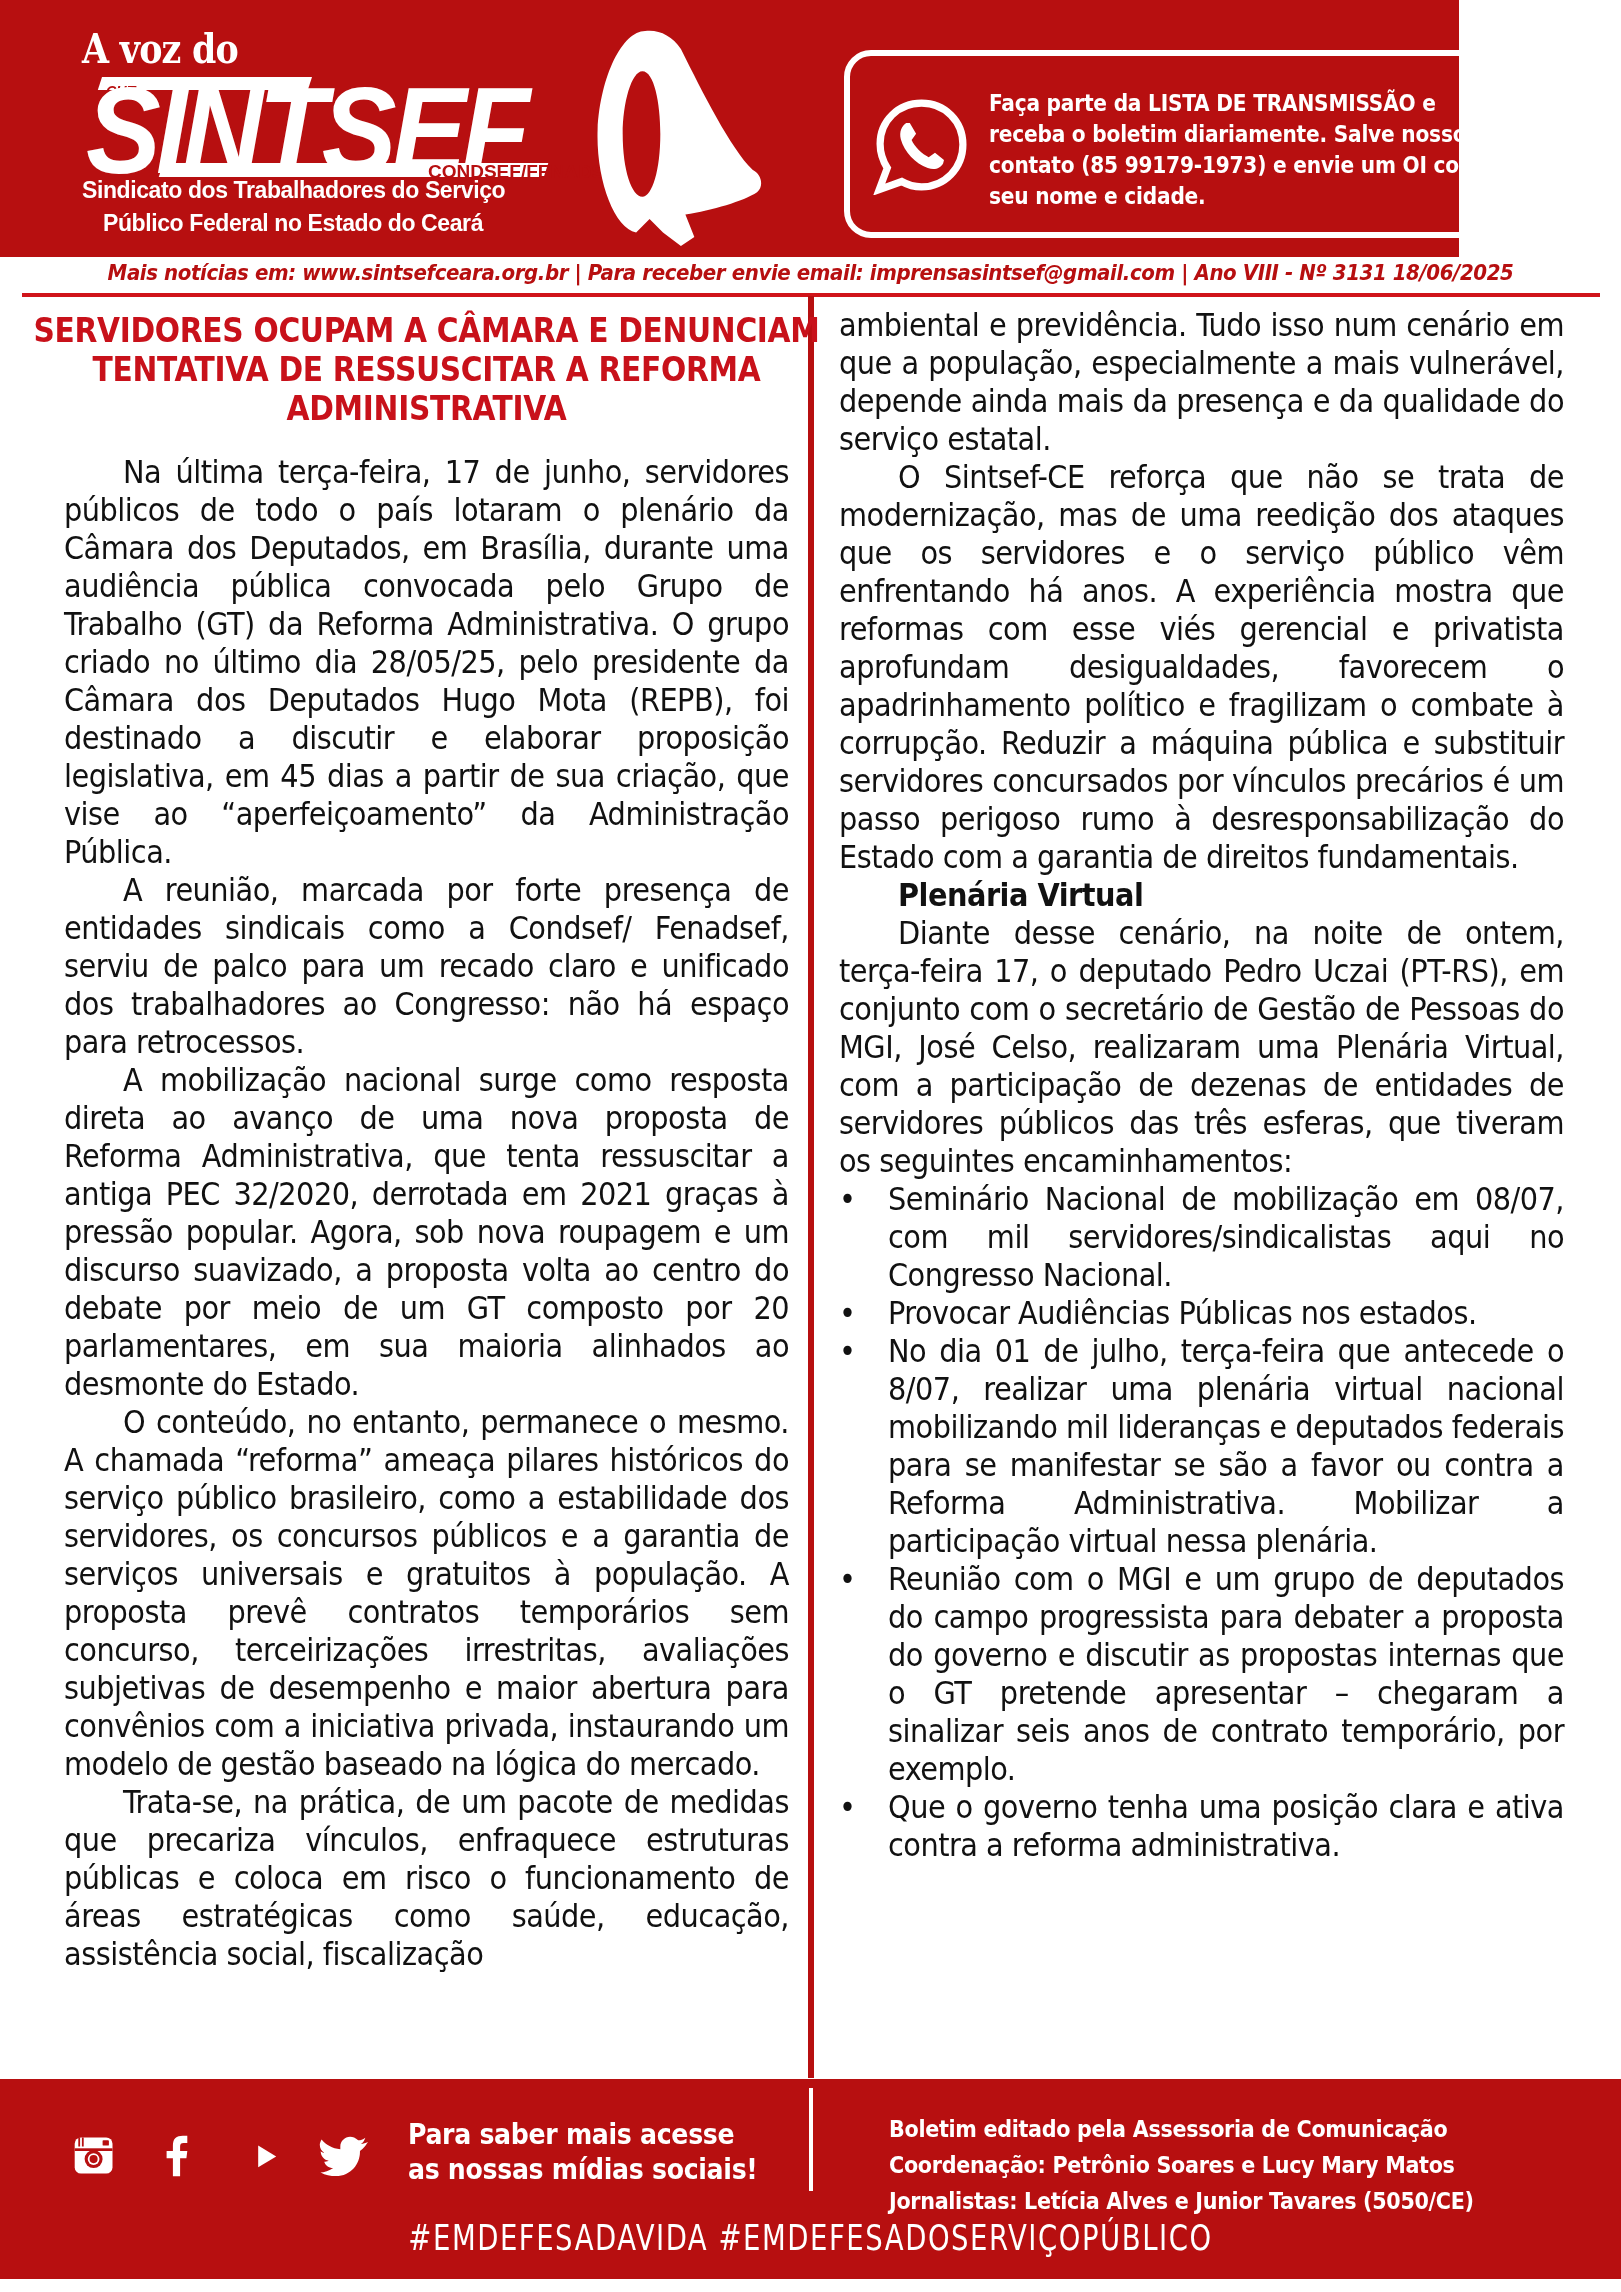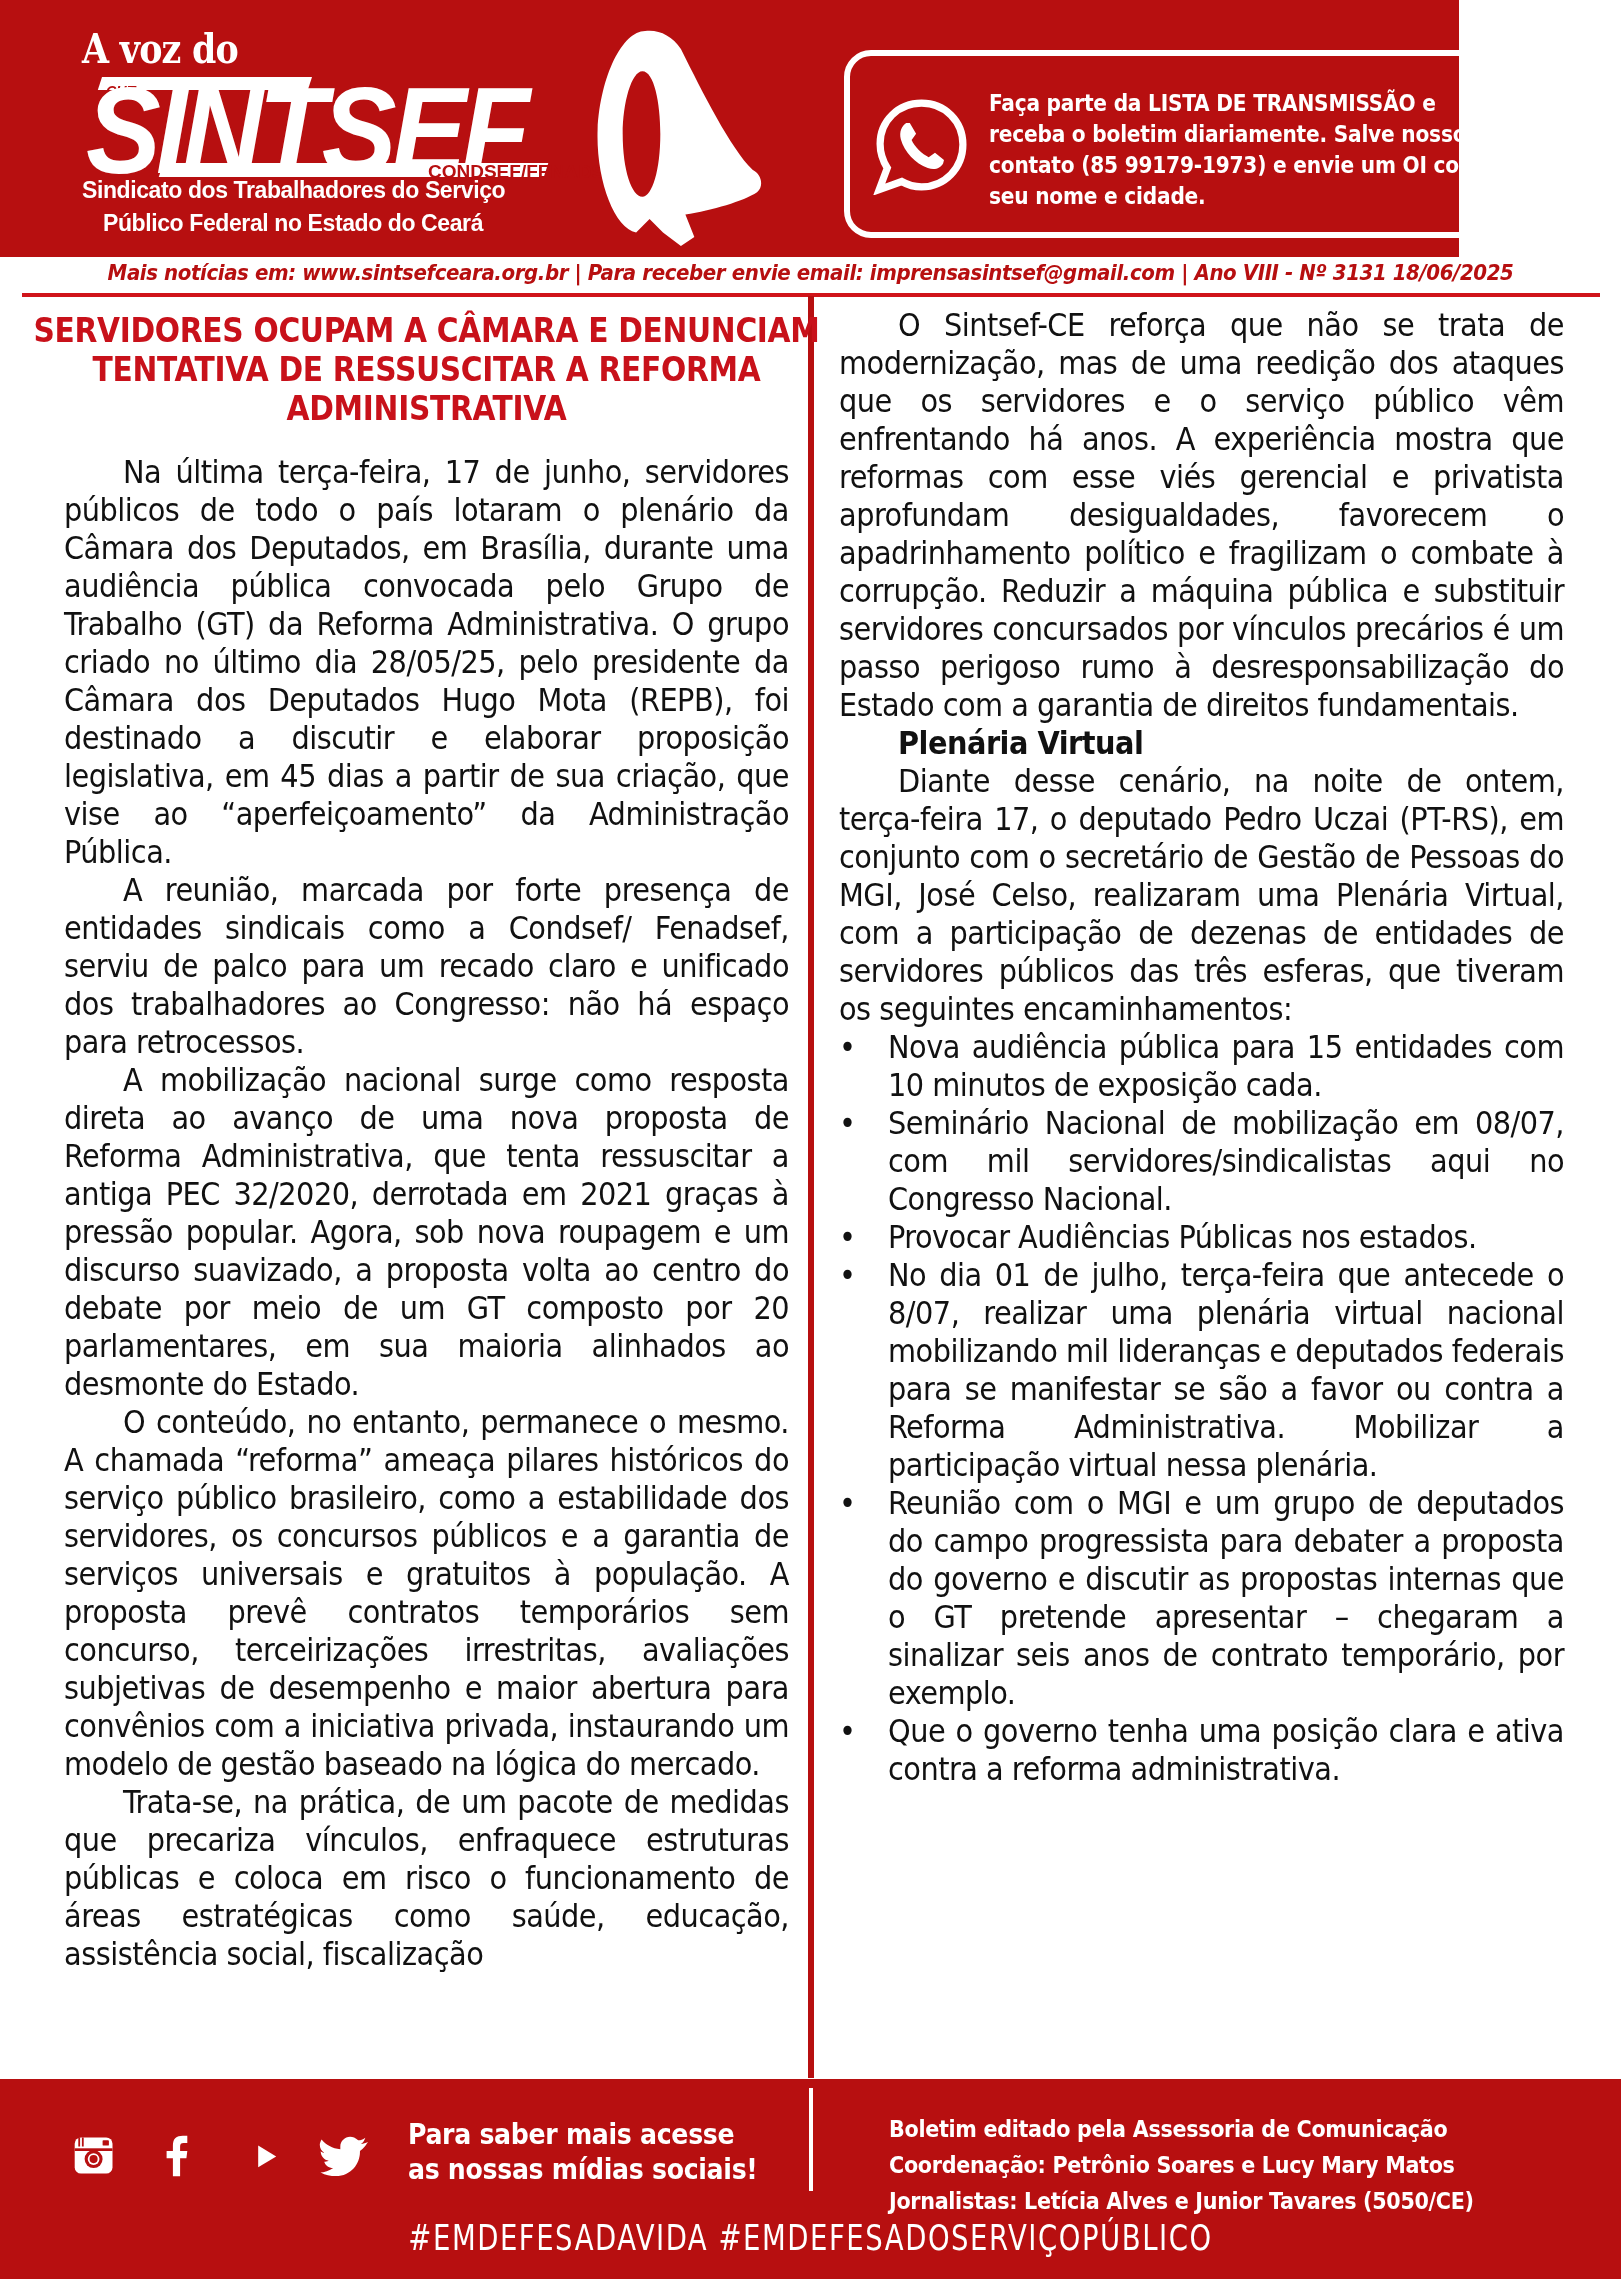"ambiental e previdência. Tudo isso" p { html: none -> <p>ambiental e previdência. Tudo isso num cenário em que a população, especialmente a mais vulnerável, depende ainda mais da presença e da qualidade do serviço estatal.</p> }
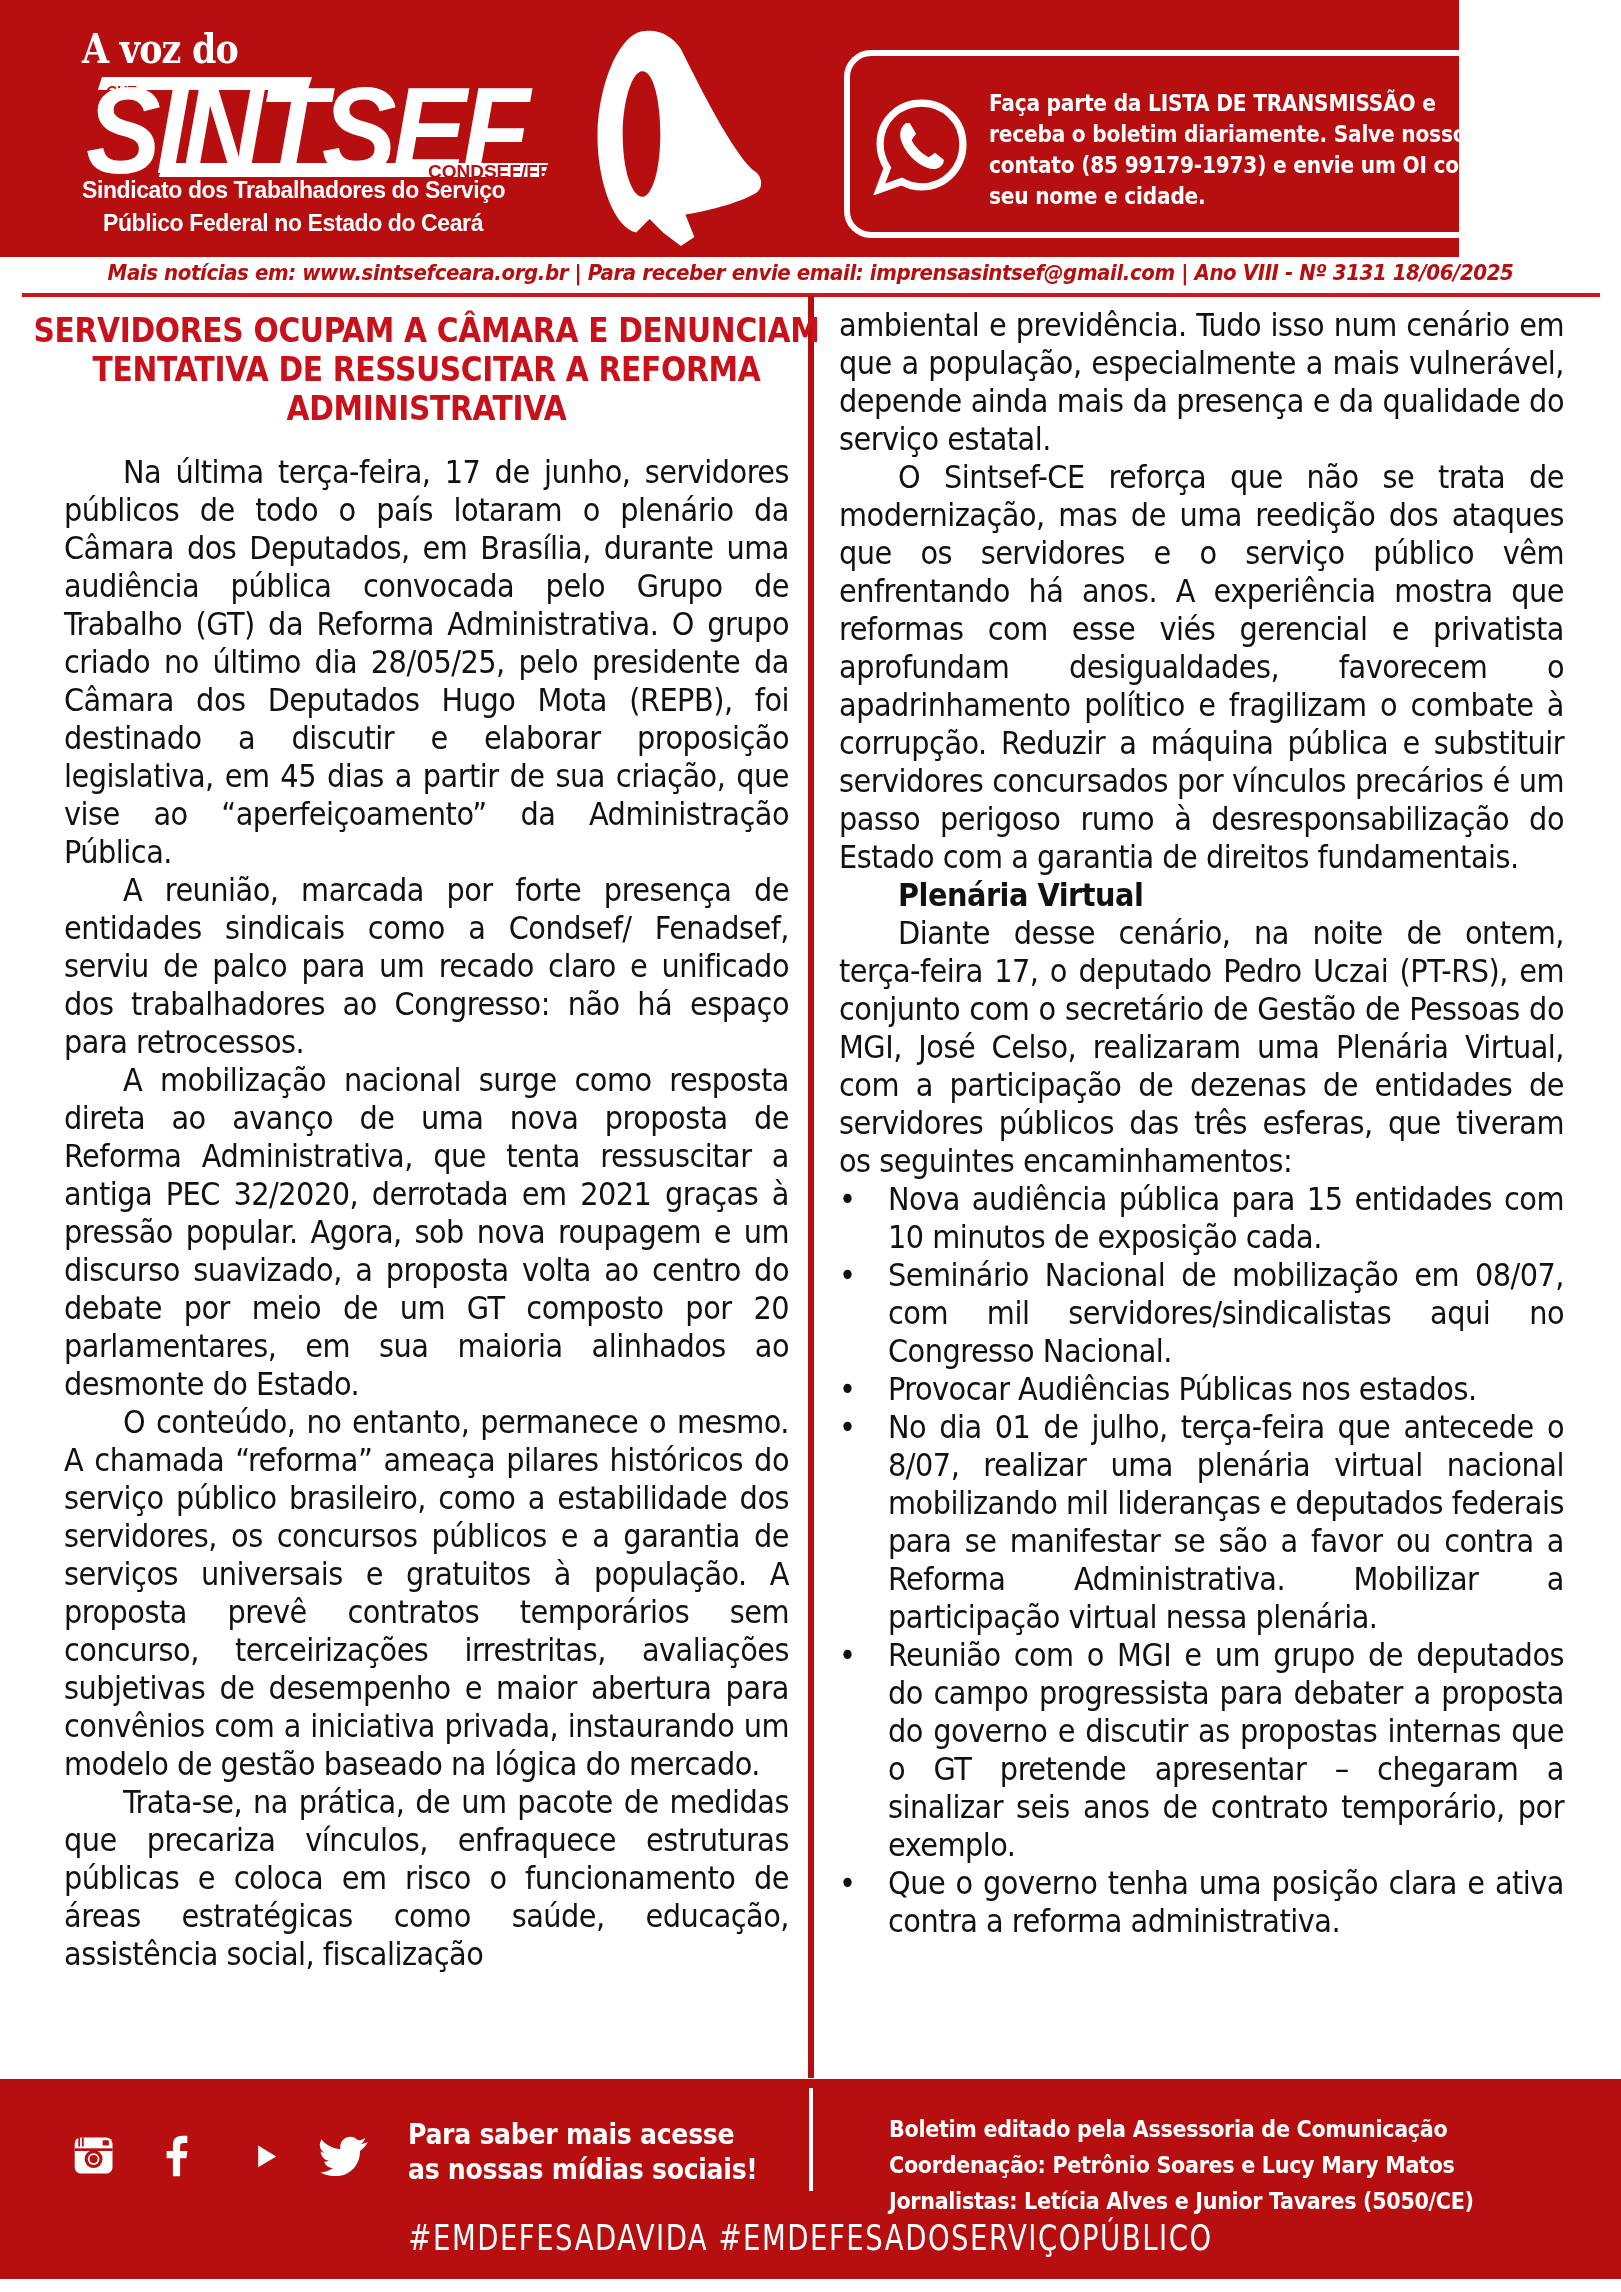"Nova audiência pública para 15" li { html: <li>Nova audiência pública para 15 entidades com 10 minutos de exposição cada.</li> -> none }
